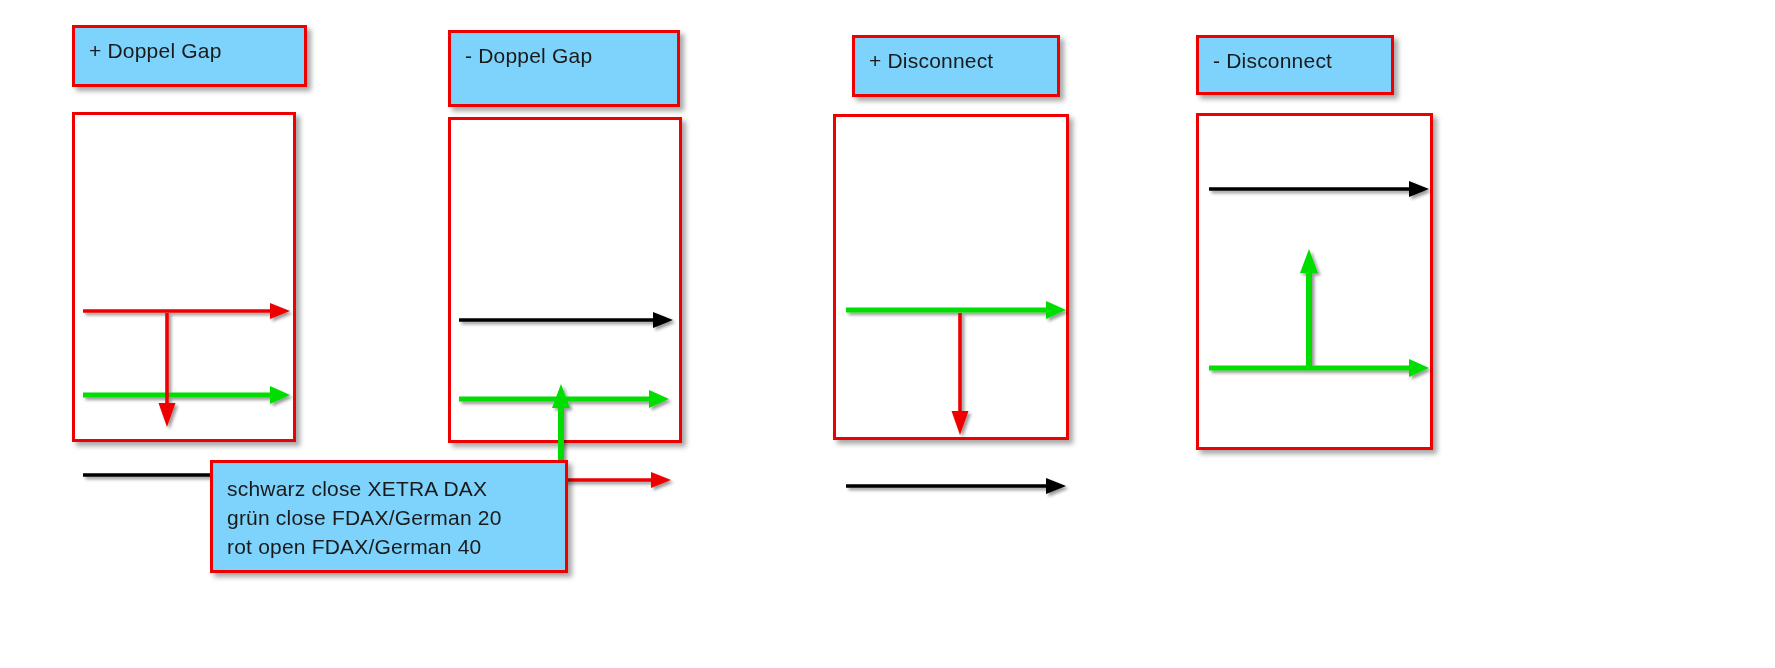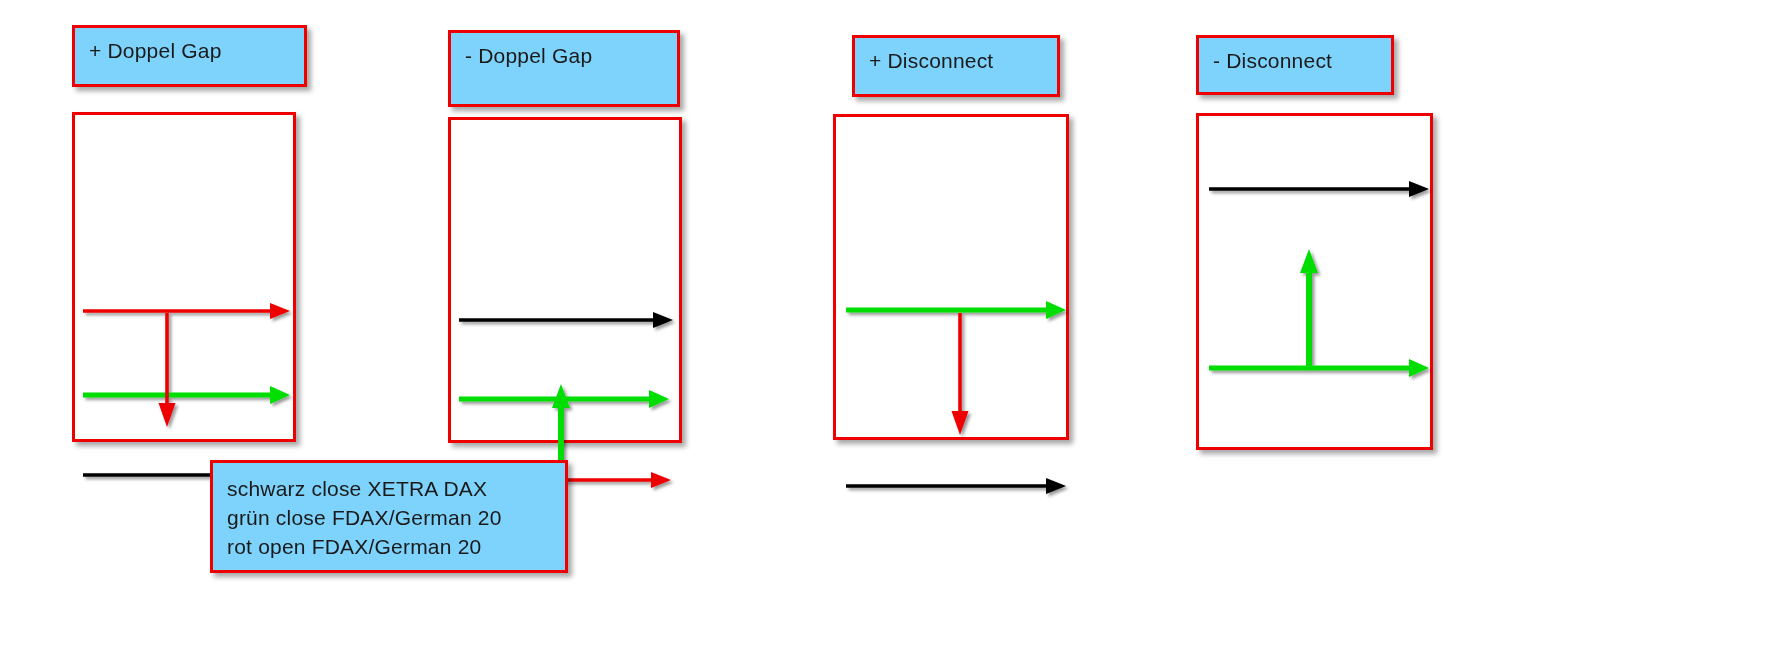"rot open FDAX/German 20" div.legend-line { text: 20 -> 40 }
